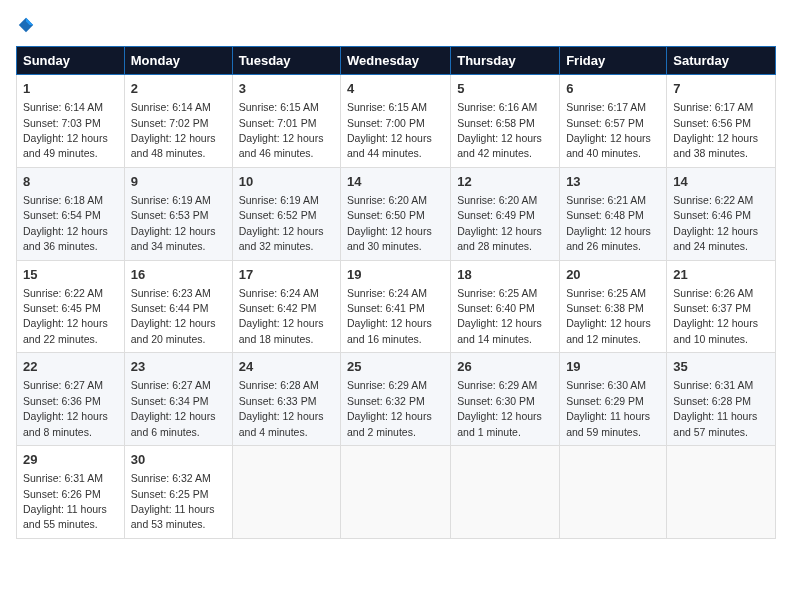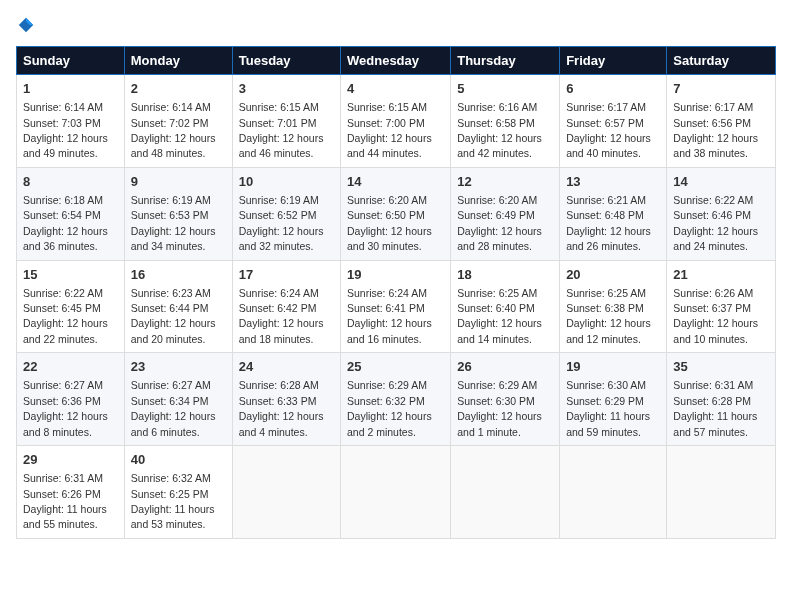"40" span.day-num { text: 40 -> 30 }
